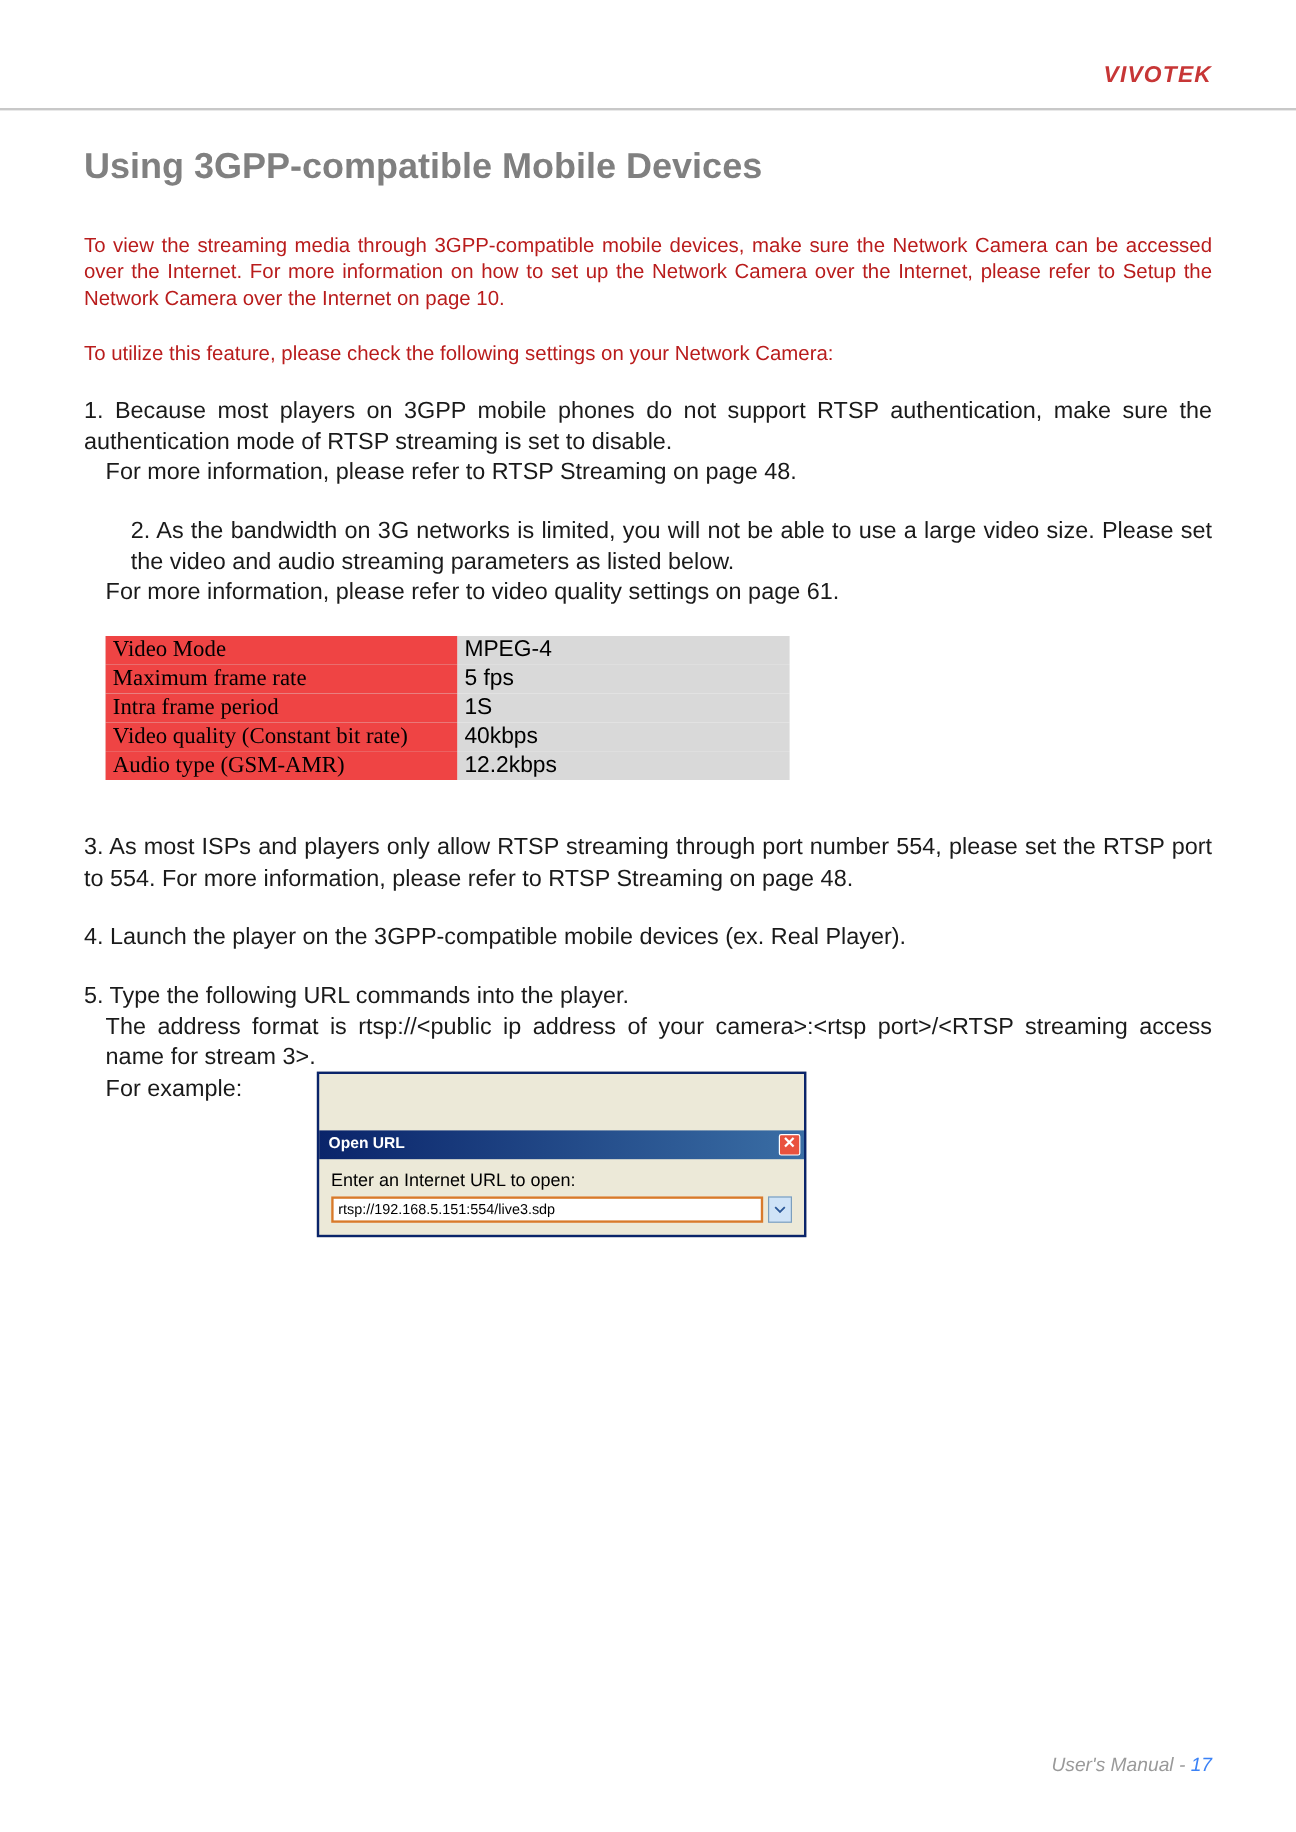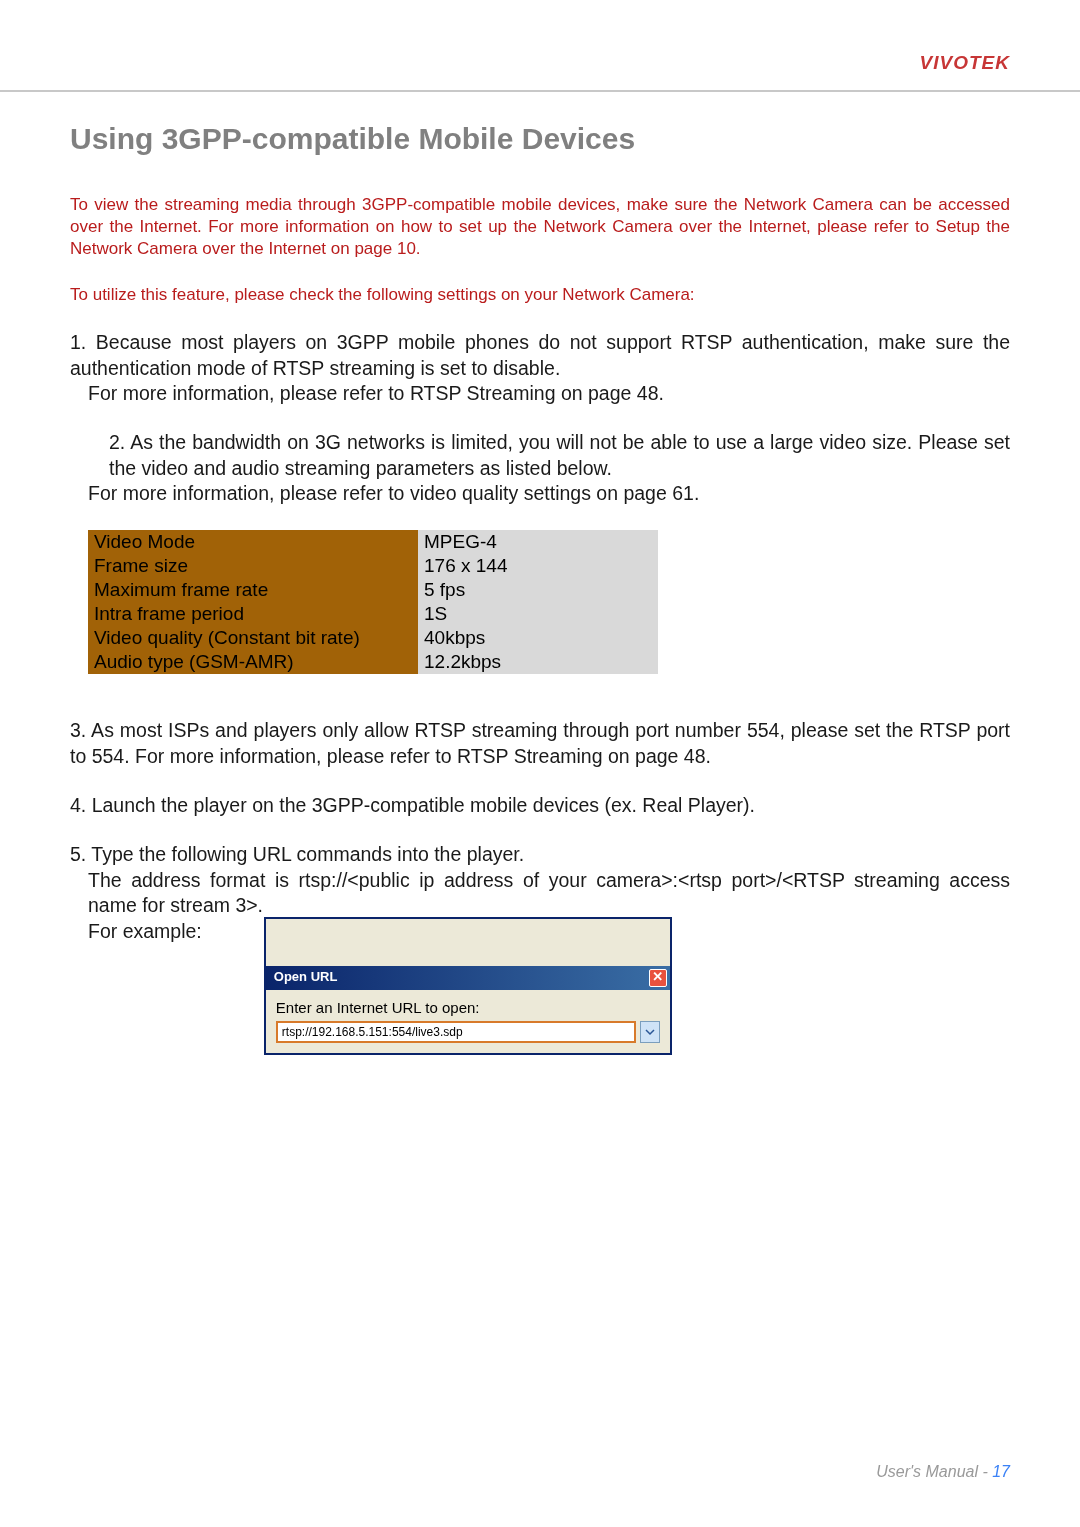"Video Mode" .settings-table td:first-child { background: #a16207 -> #ef4444; font-family: none -> Liberation Serif, serif; width: 330px -> 293px }
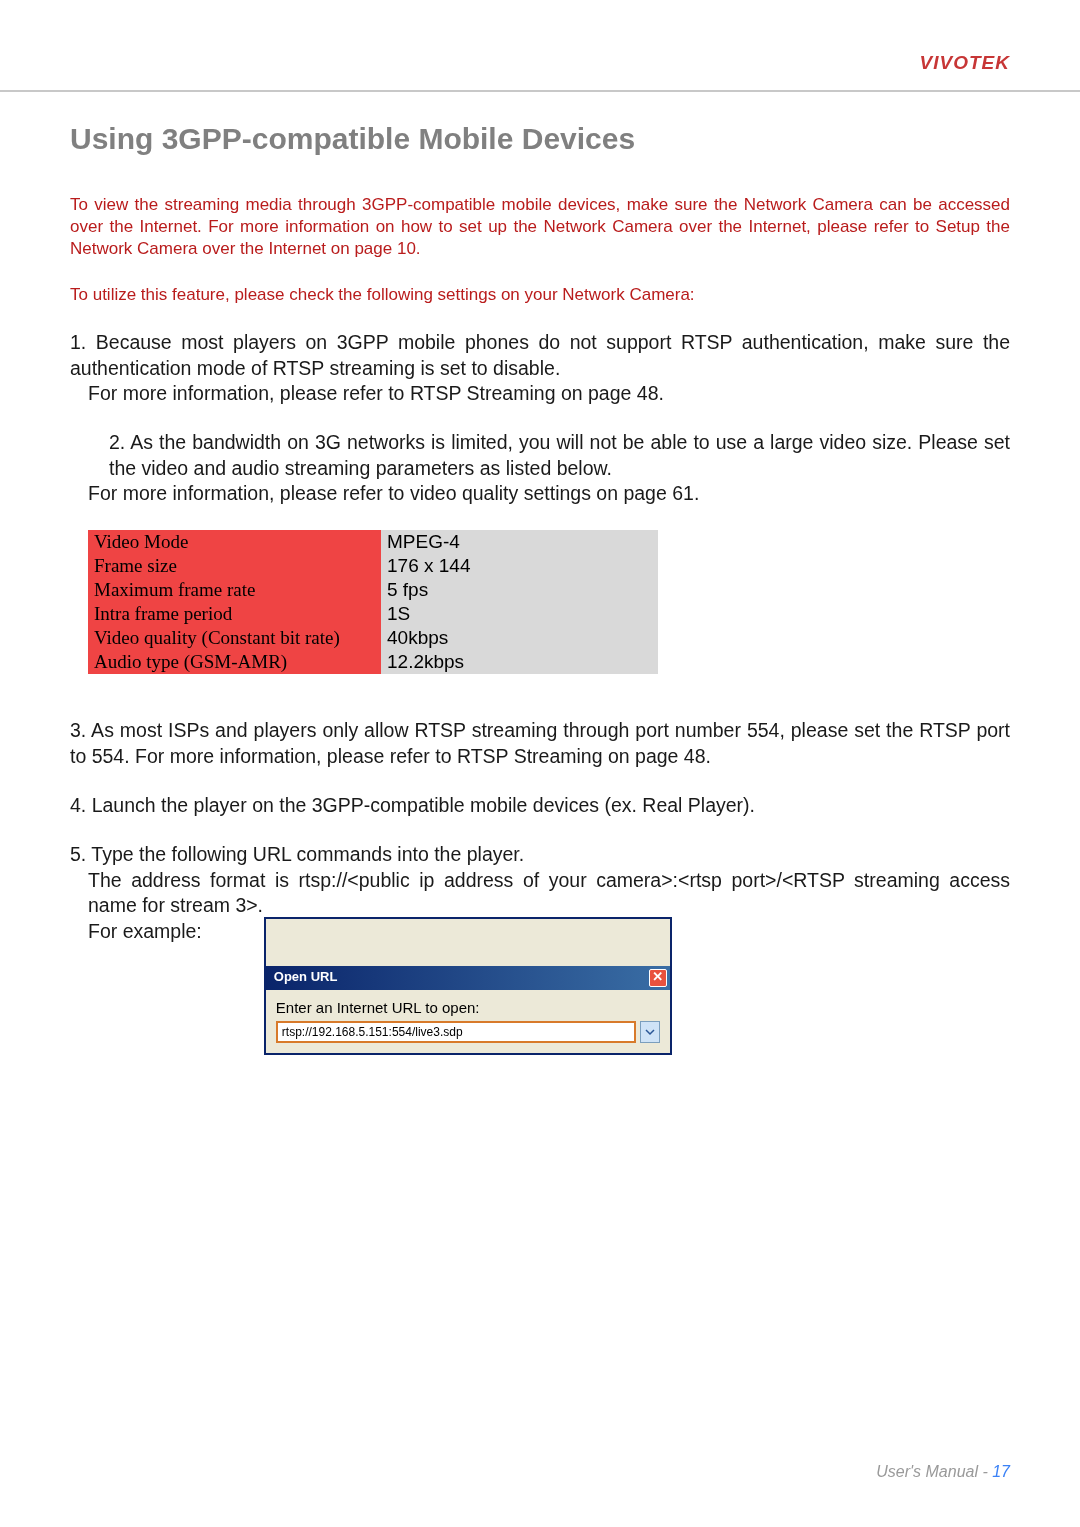"Frame size" tr { html: <tr> <td>Frame size</td> <td>176 x 144</td> </tr> -> none }
